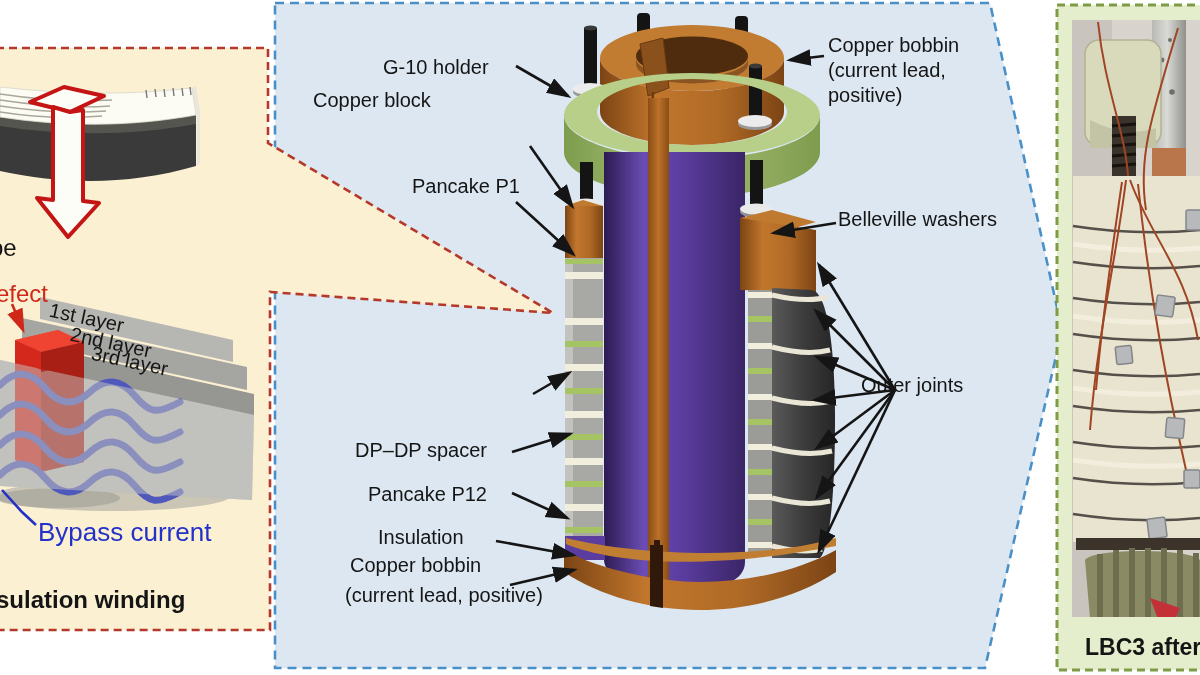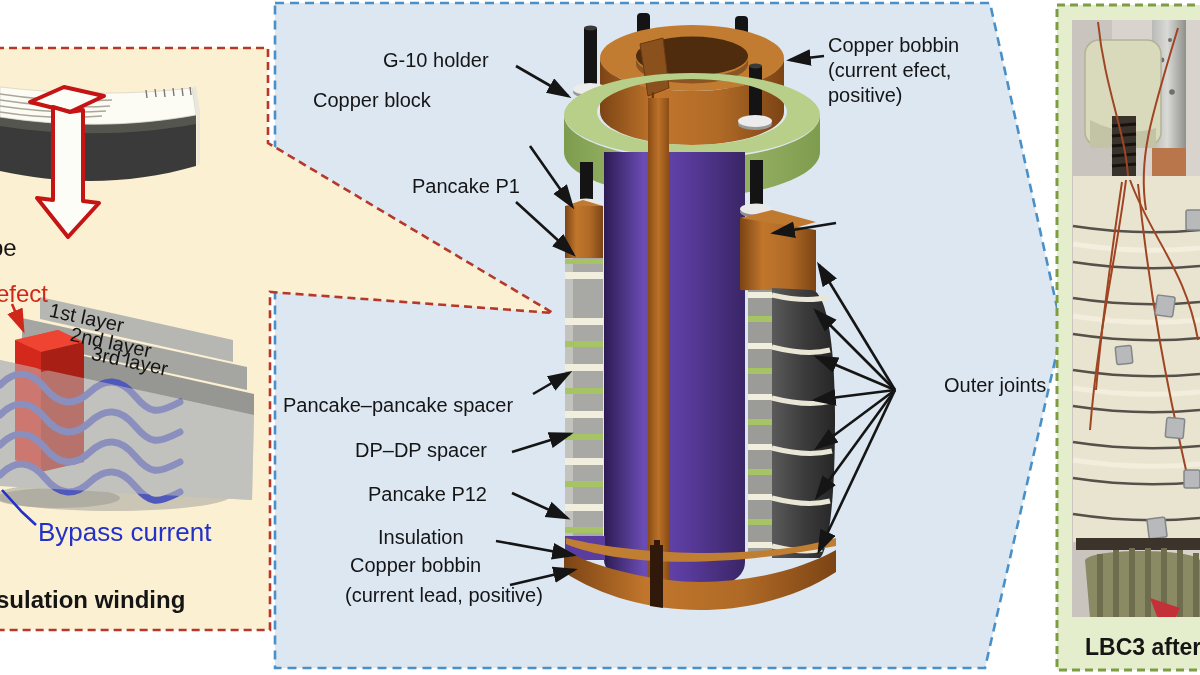"G-10 holder" div.lbl { top: 49px -> 56px }
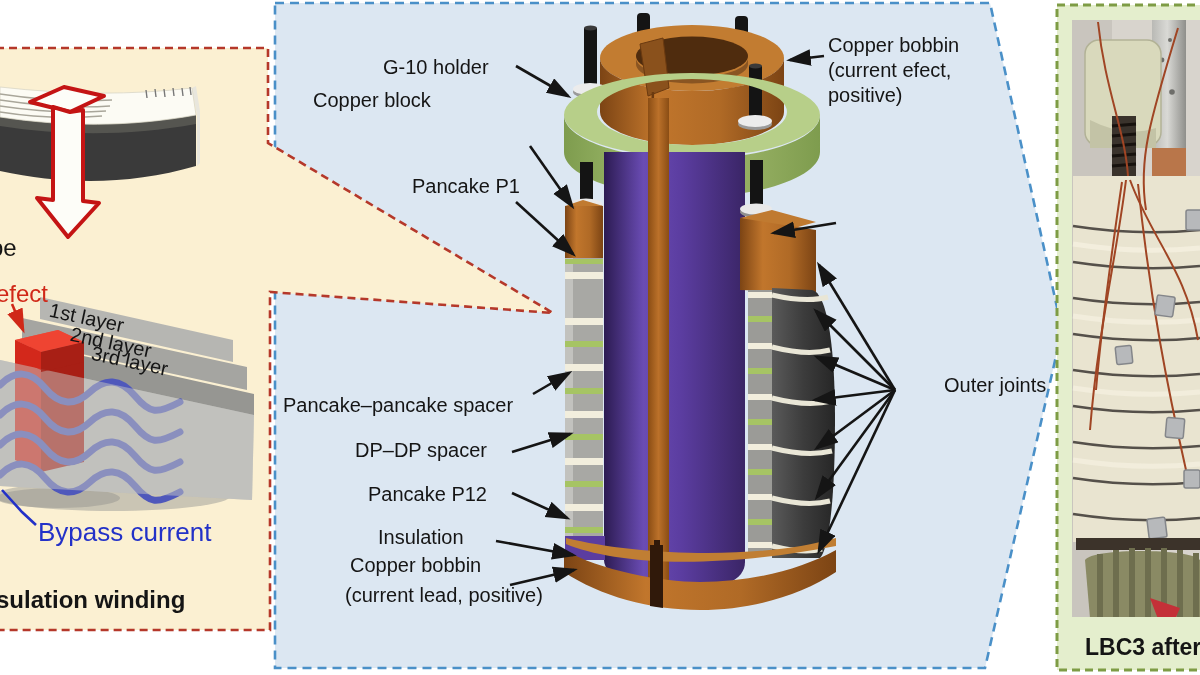"(current efect," div.lbl { text: efect -> lead }
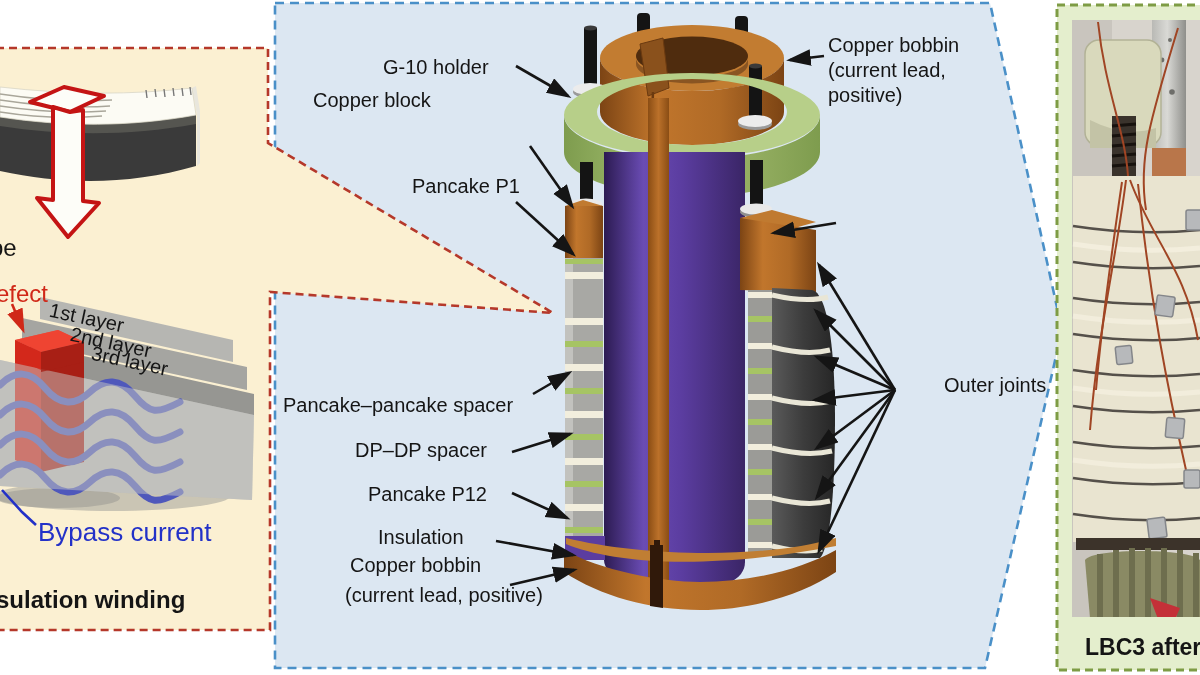"Belleville washers" div.lbl { html: none -> <div>Belleville washers</div> }
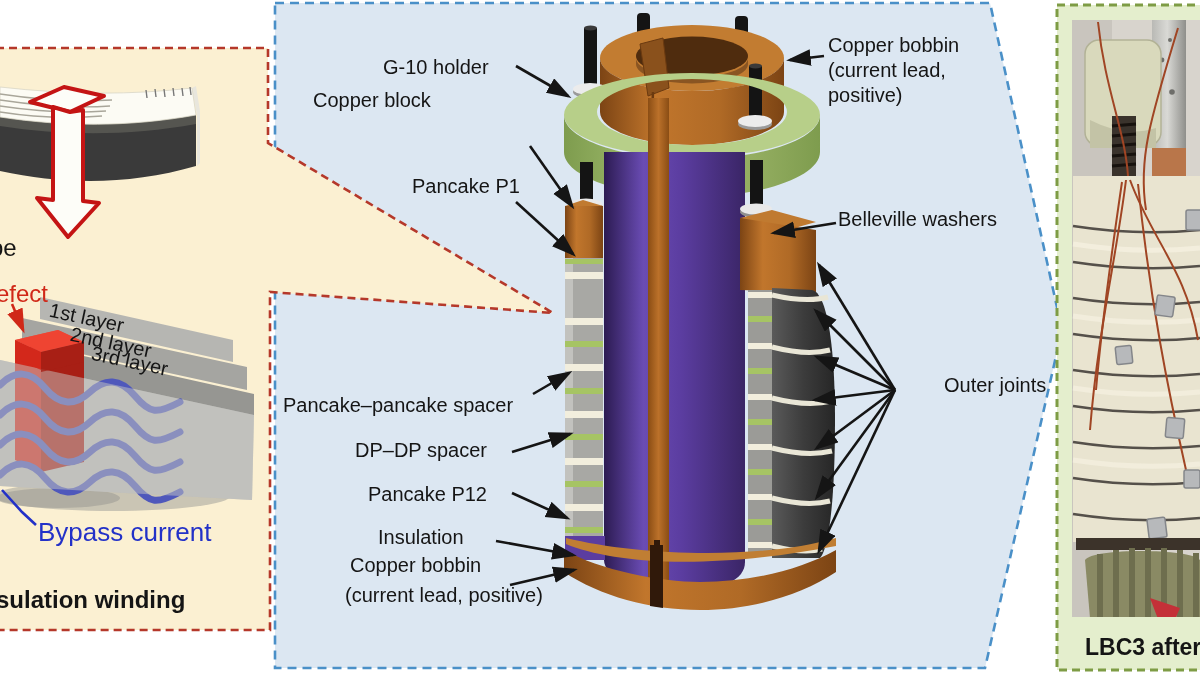"Outer joints" div.lbl { left: 944px -> 861px }
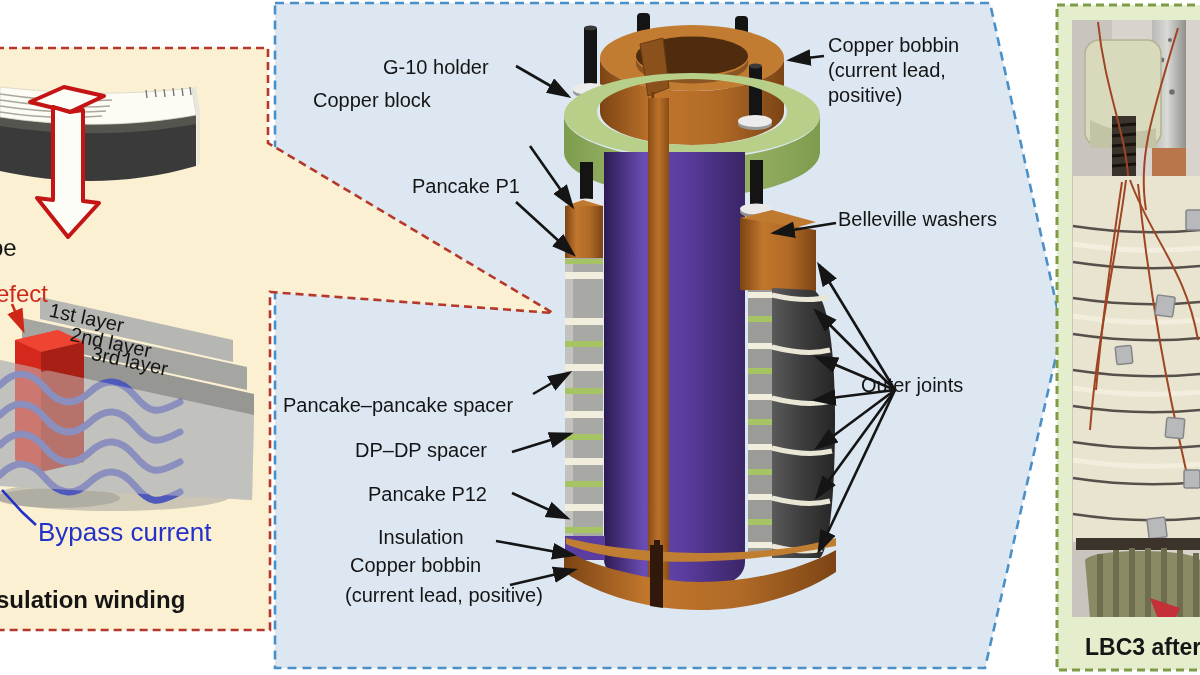"Pancake–pancake spacer" div.lbl { html: <div>Pancake–pancake spacer</div> -> none }
